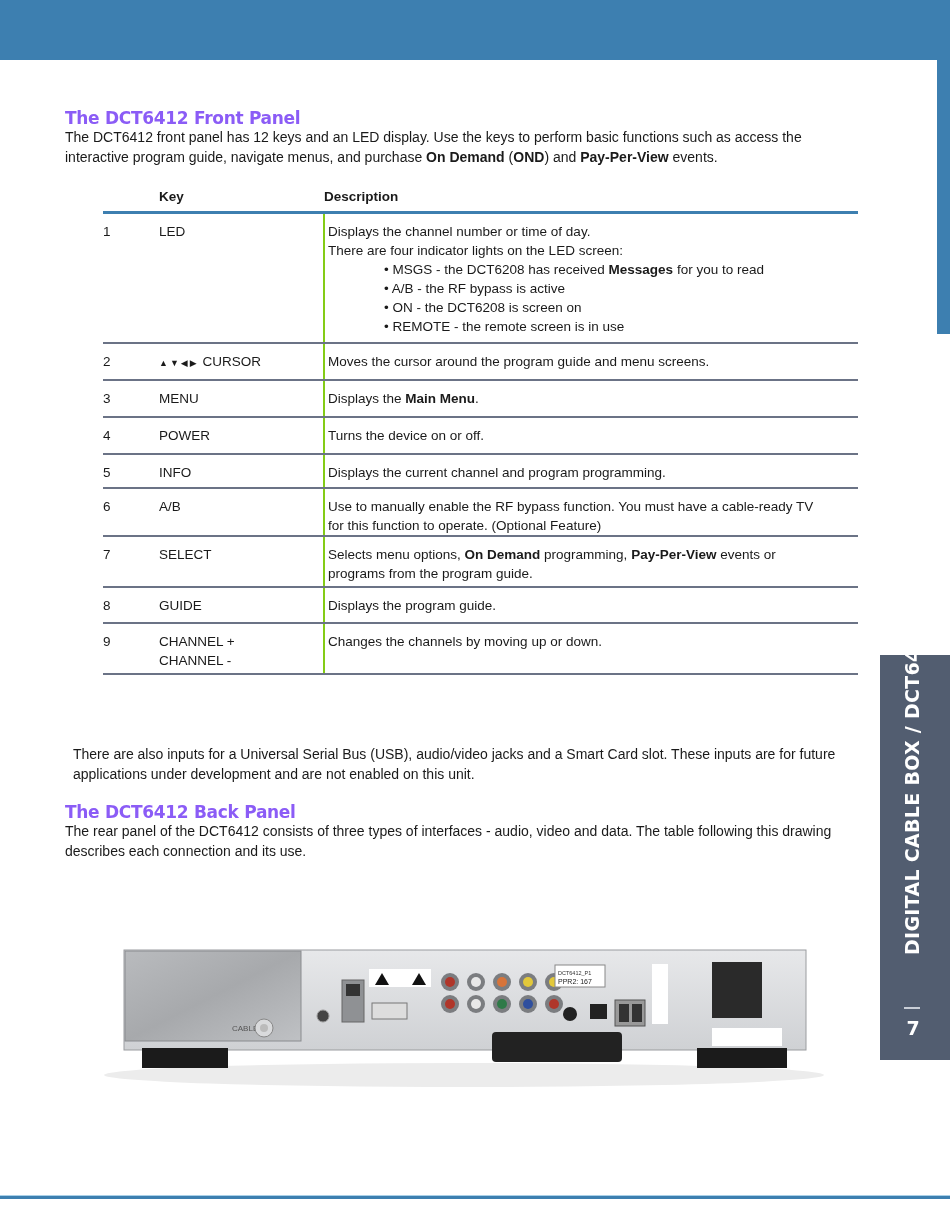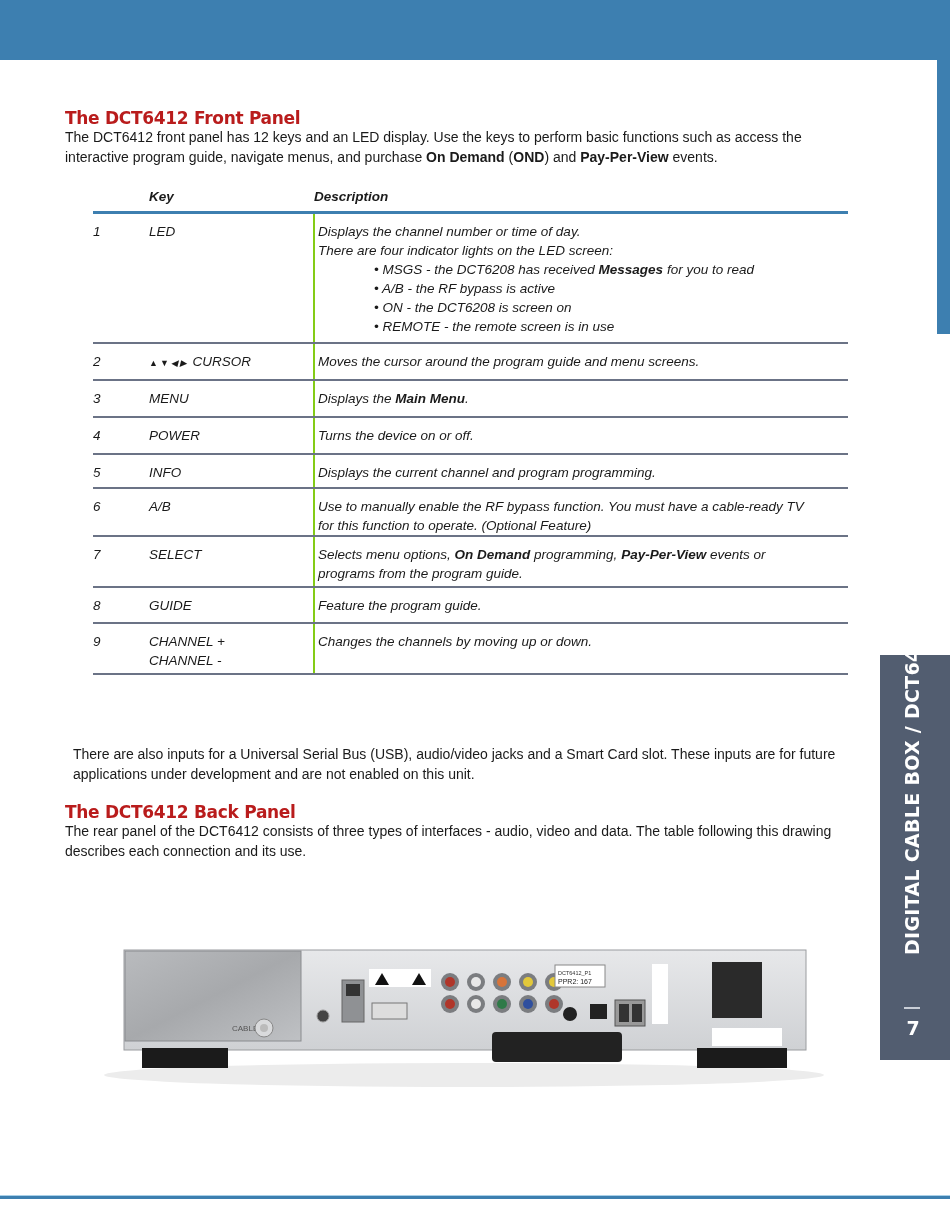"The DCT6412 Front Panel" h2 { color: #b91c1c -> #8b5cf6 }
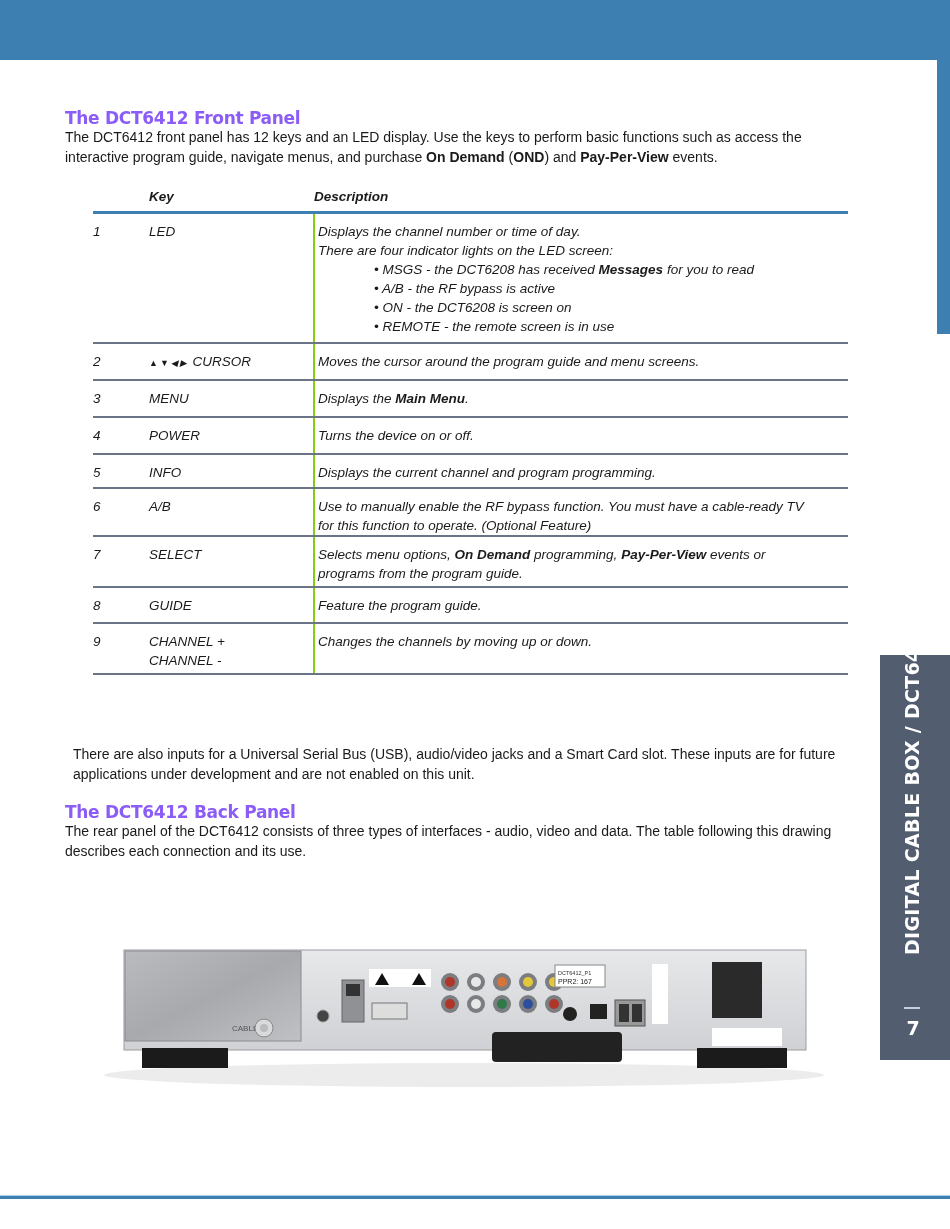"Key" table.keys { font-style: italic -> none; left: 93px -> 103px }
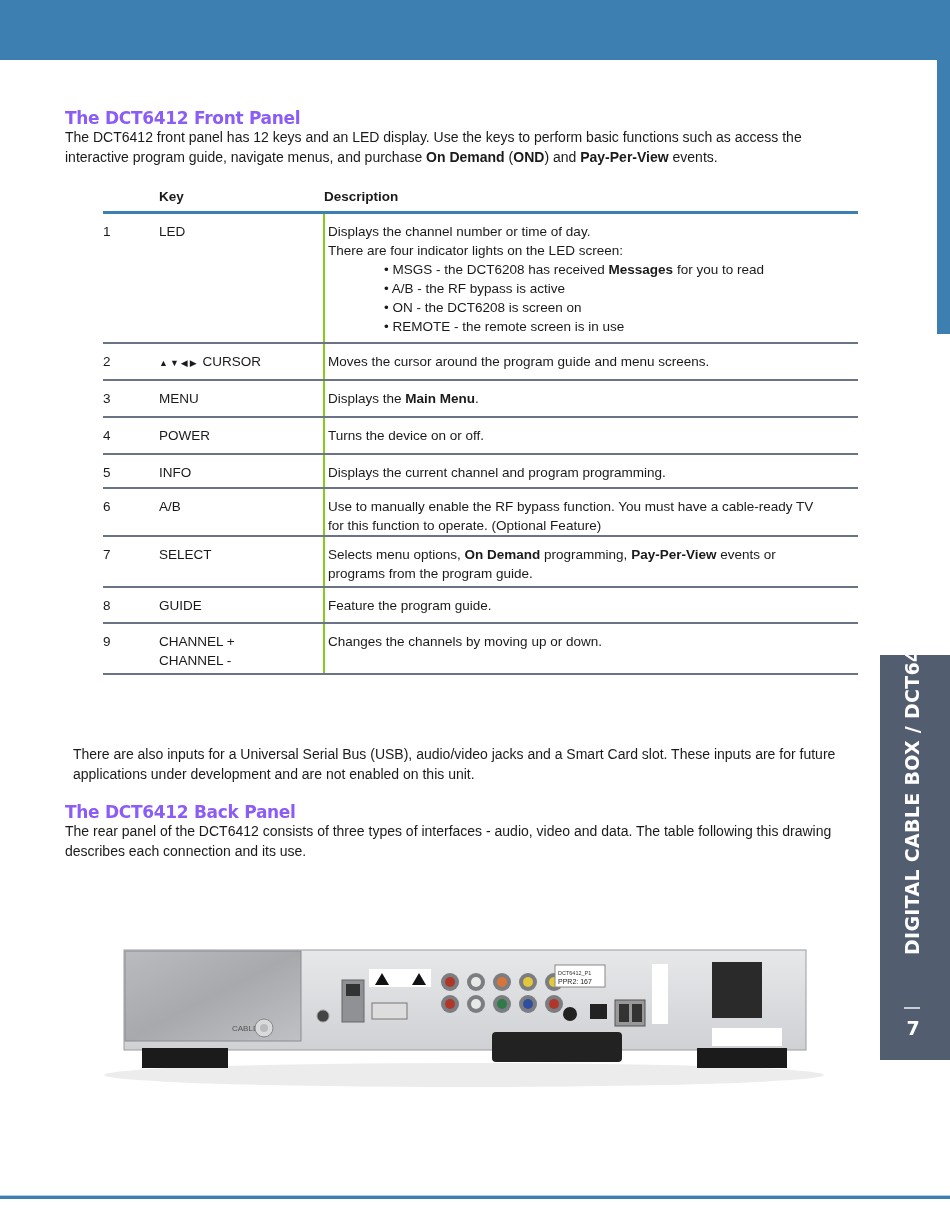"Feature the program guide." td.desc { text: Feature -> Displays }
